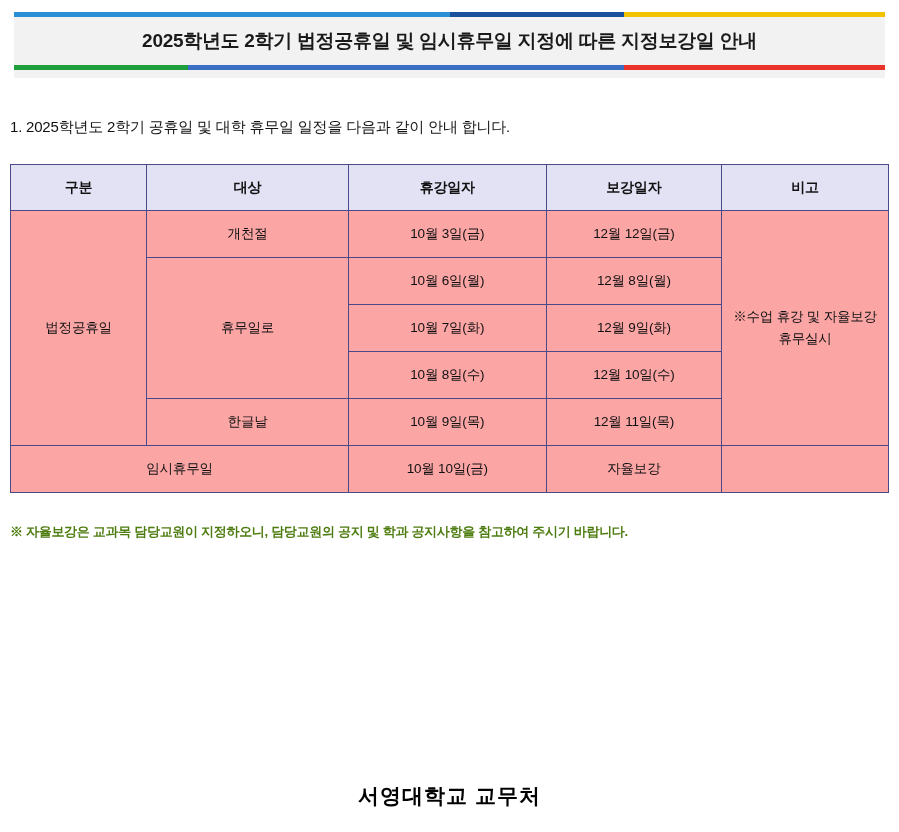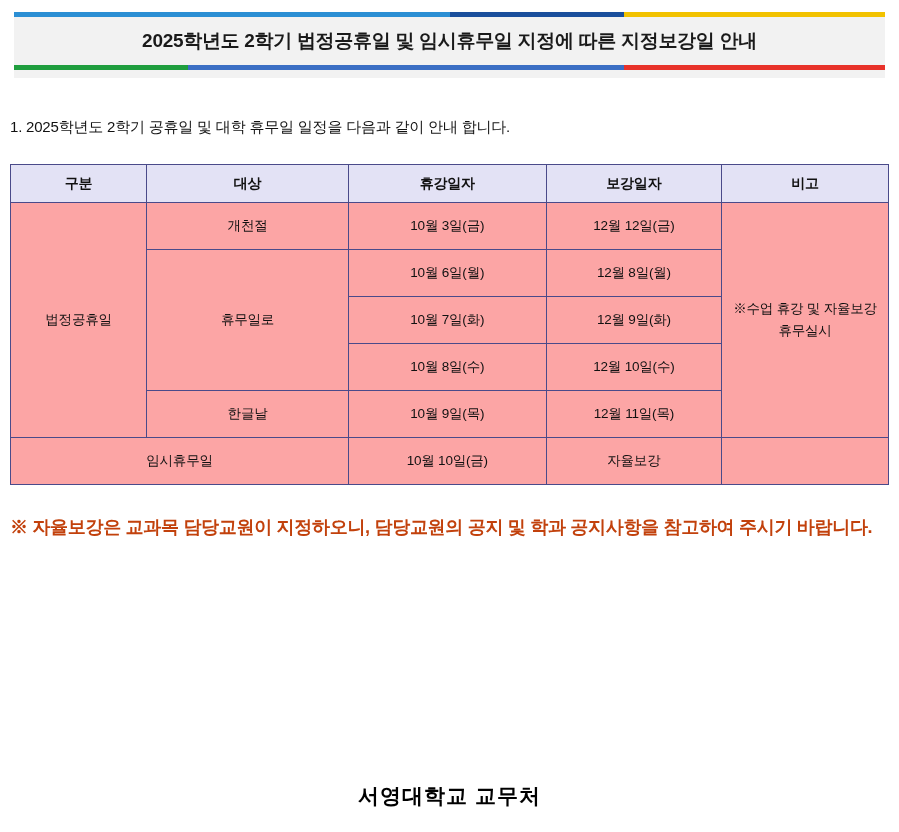"구분" table.schedule thead th { height: 38px -> 46px }
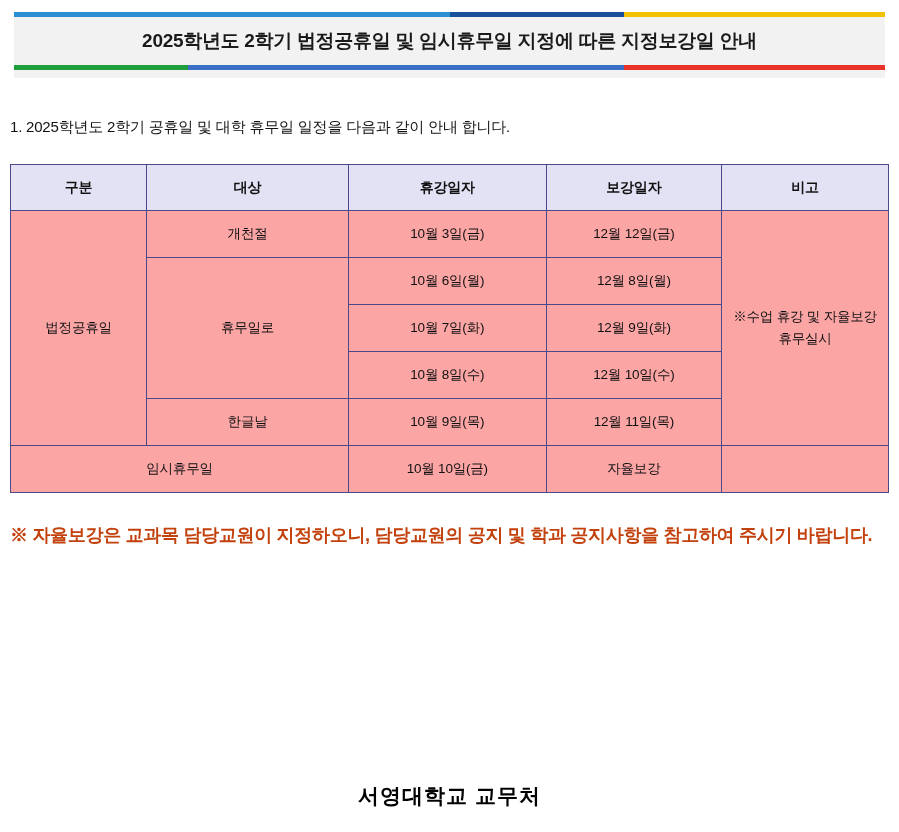"※ 자율보강은 교과목 담당교원이 지정하오니," .footnote { color: #c2410c -> #4d7c0f; font-size: 18px -> 13px }
